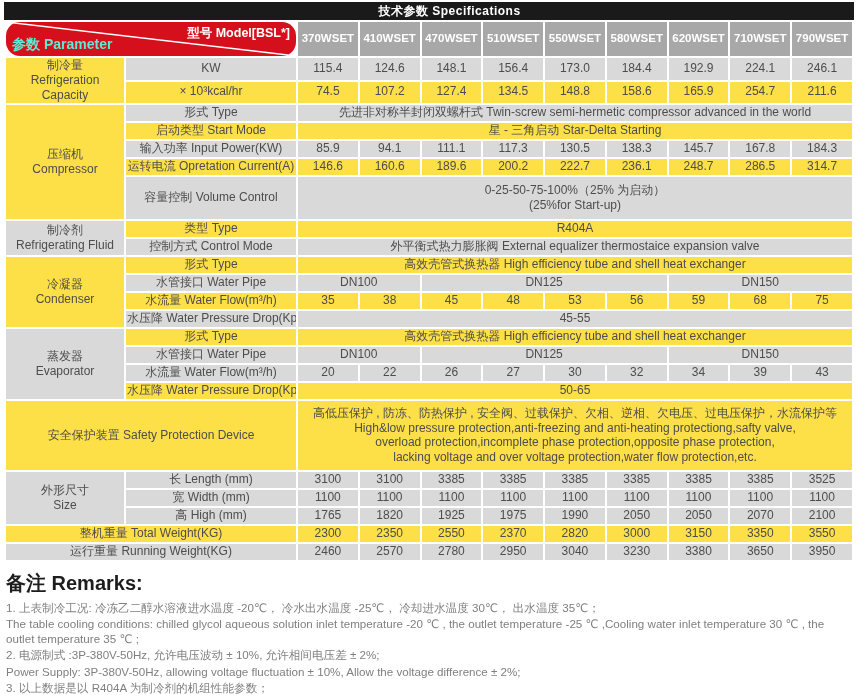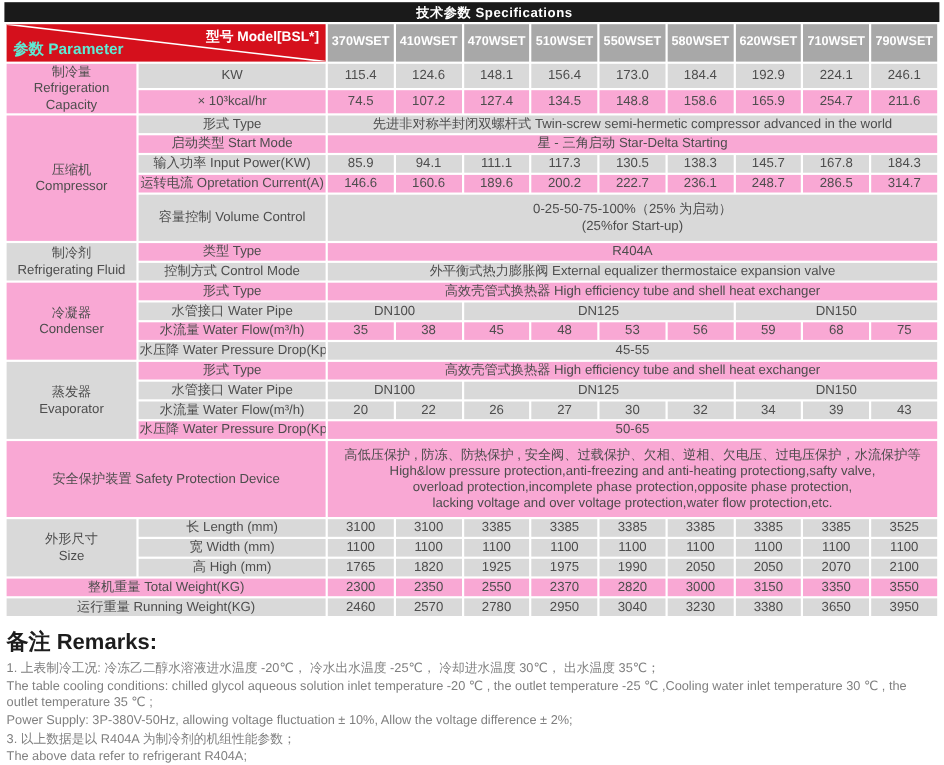"型号 Model[BSL*]" .red-head { border-radius: none -> 14px }
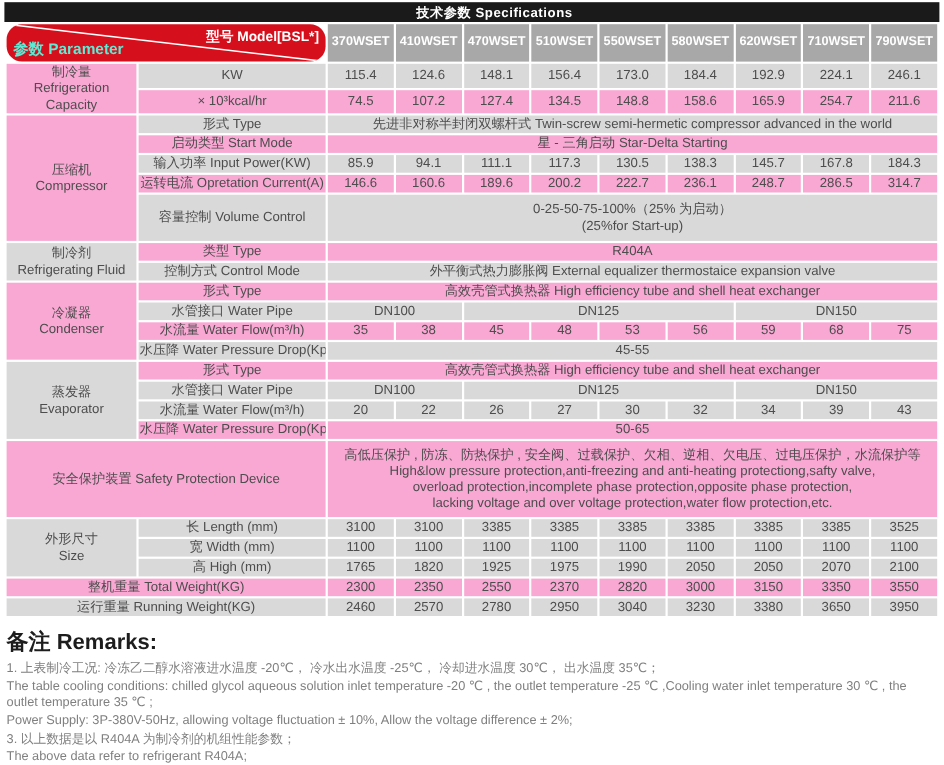"制冷量" .sh-l { background: #f9a8d4 -> #fde047 }
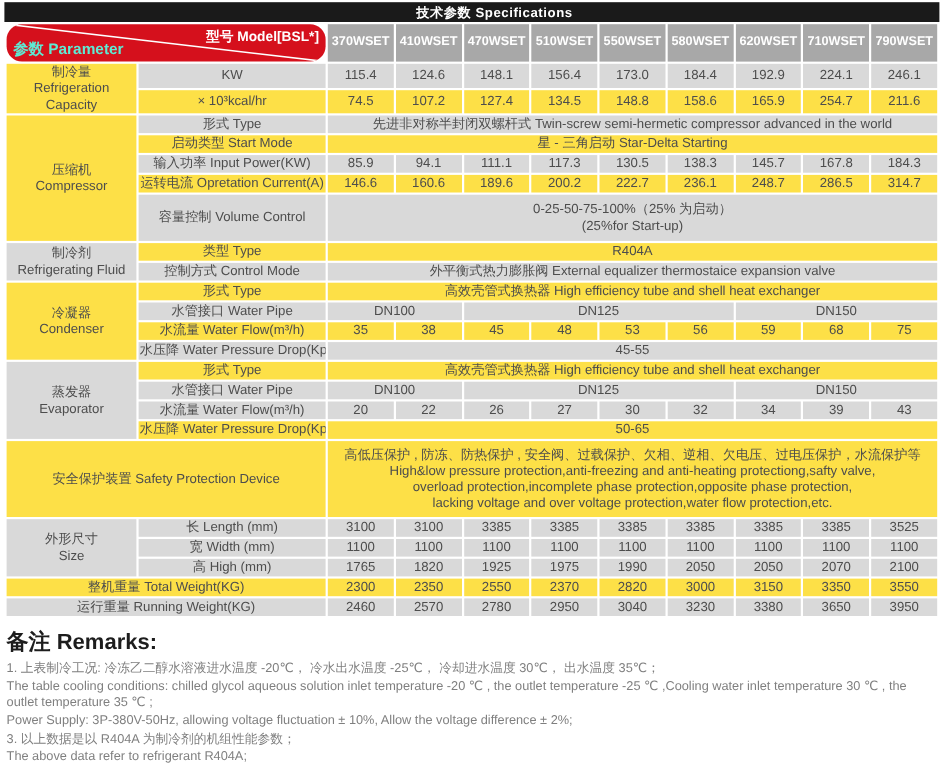"2. 电源制式 :3P-380V-50Hz, 允许电压波动 ±" p { html: none -> <p>2. 电源制式 :3P-380V-50Hz, 允许电压波动 ± 10%, 允许相间电压差 ± 2%;</p> }
